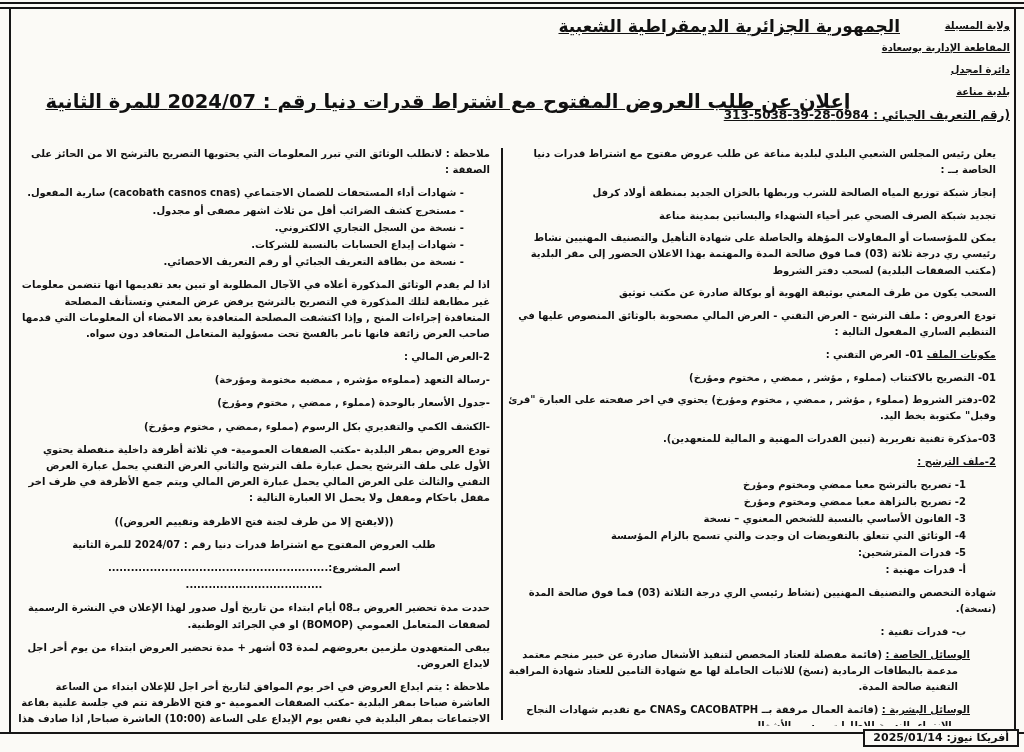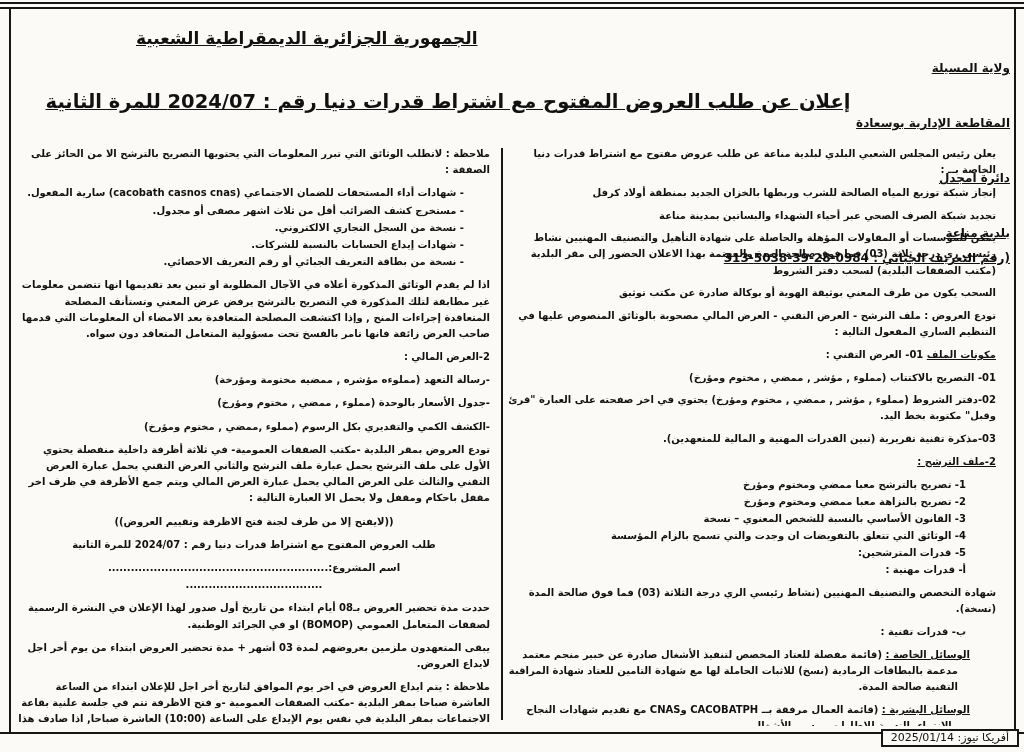"الجمهورية الجزائرية الديمقراطية الشعبية" .republic { margin: 16px -> 4px; text-align: left -> right }
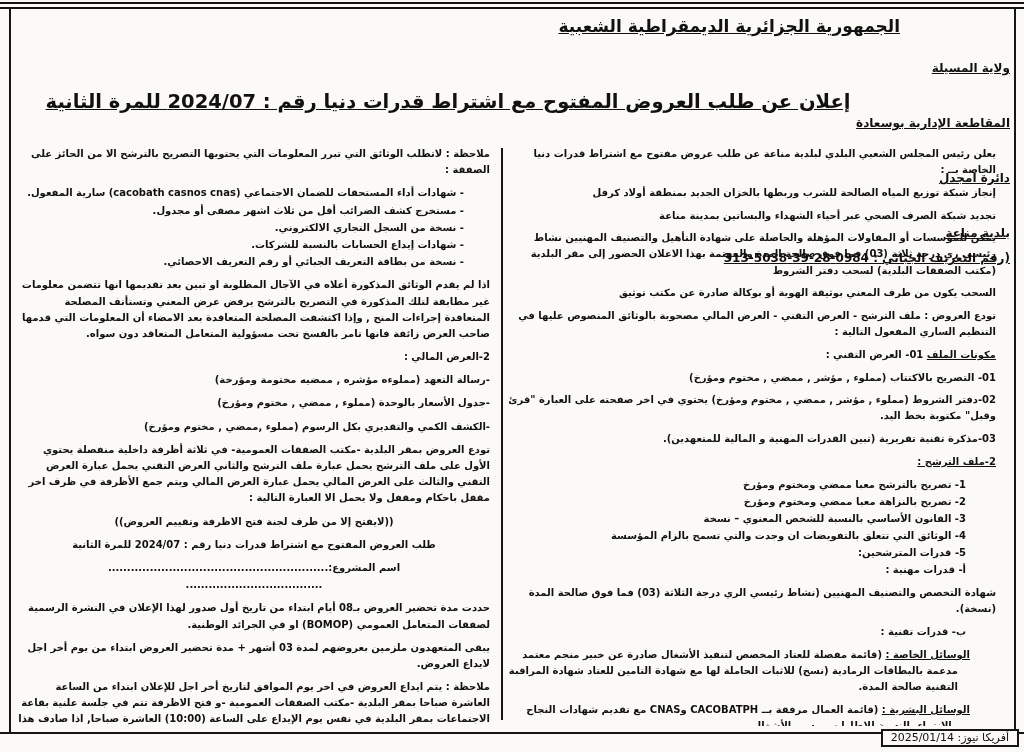"ولاية المسيلة" .letterhead .lh-item { font-size: 12px -> 10px; margin-top: 41px -> none }
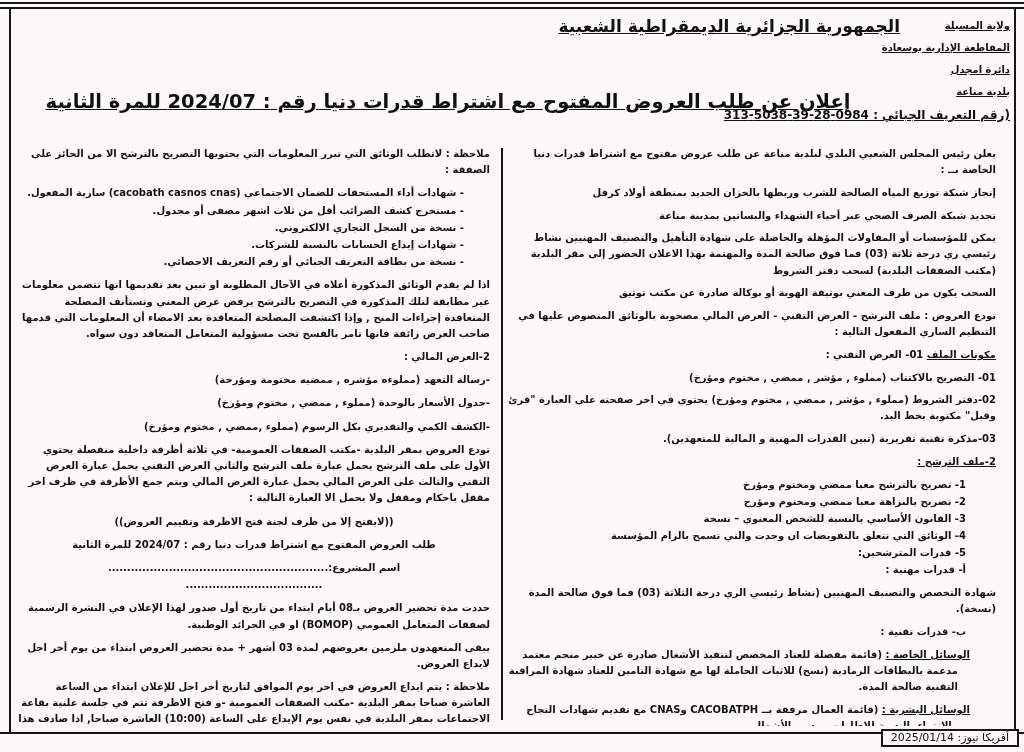"أفريكا نيوز: 2025/01/14" .press-box { font-weight: normal -> bold }
